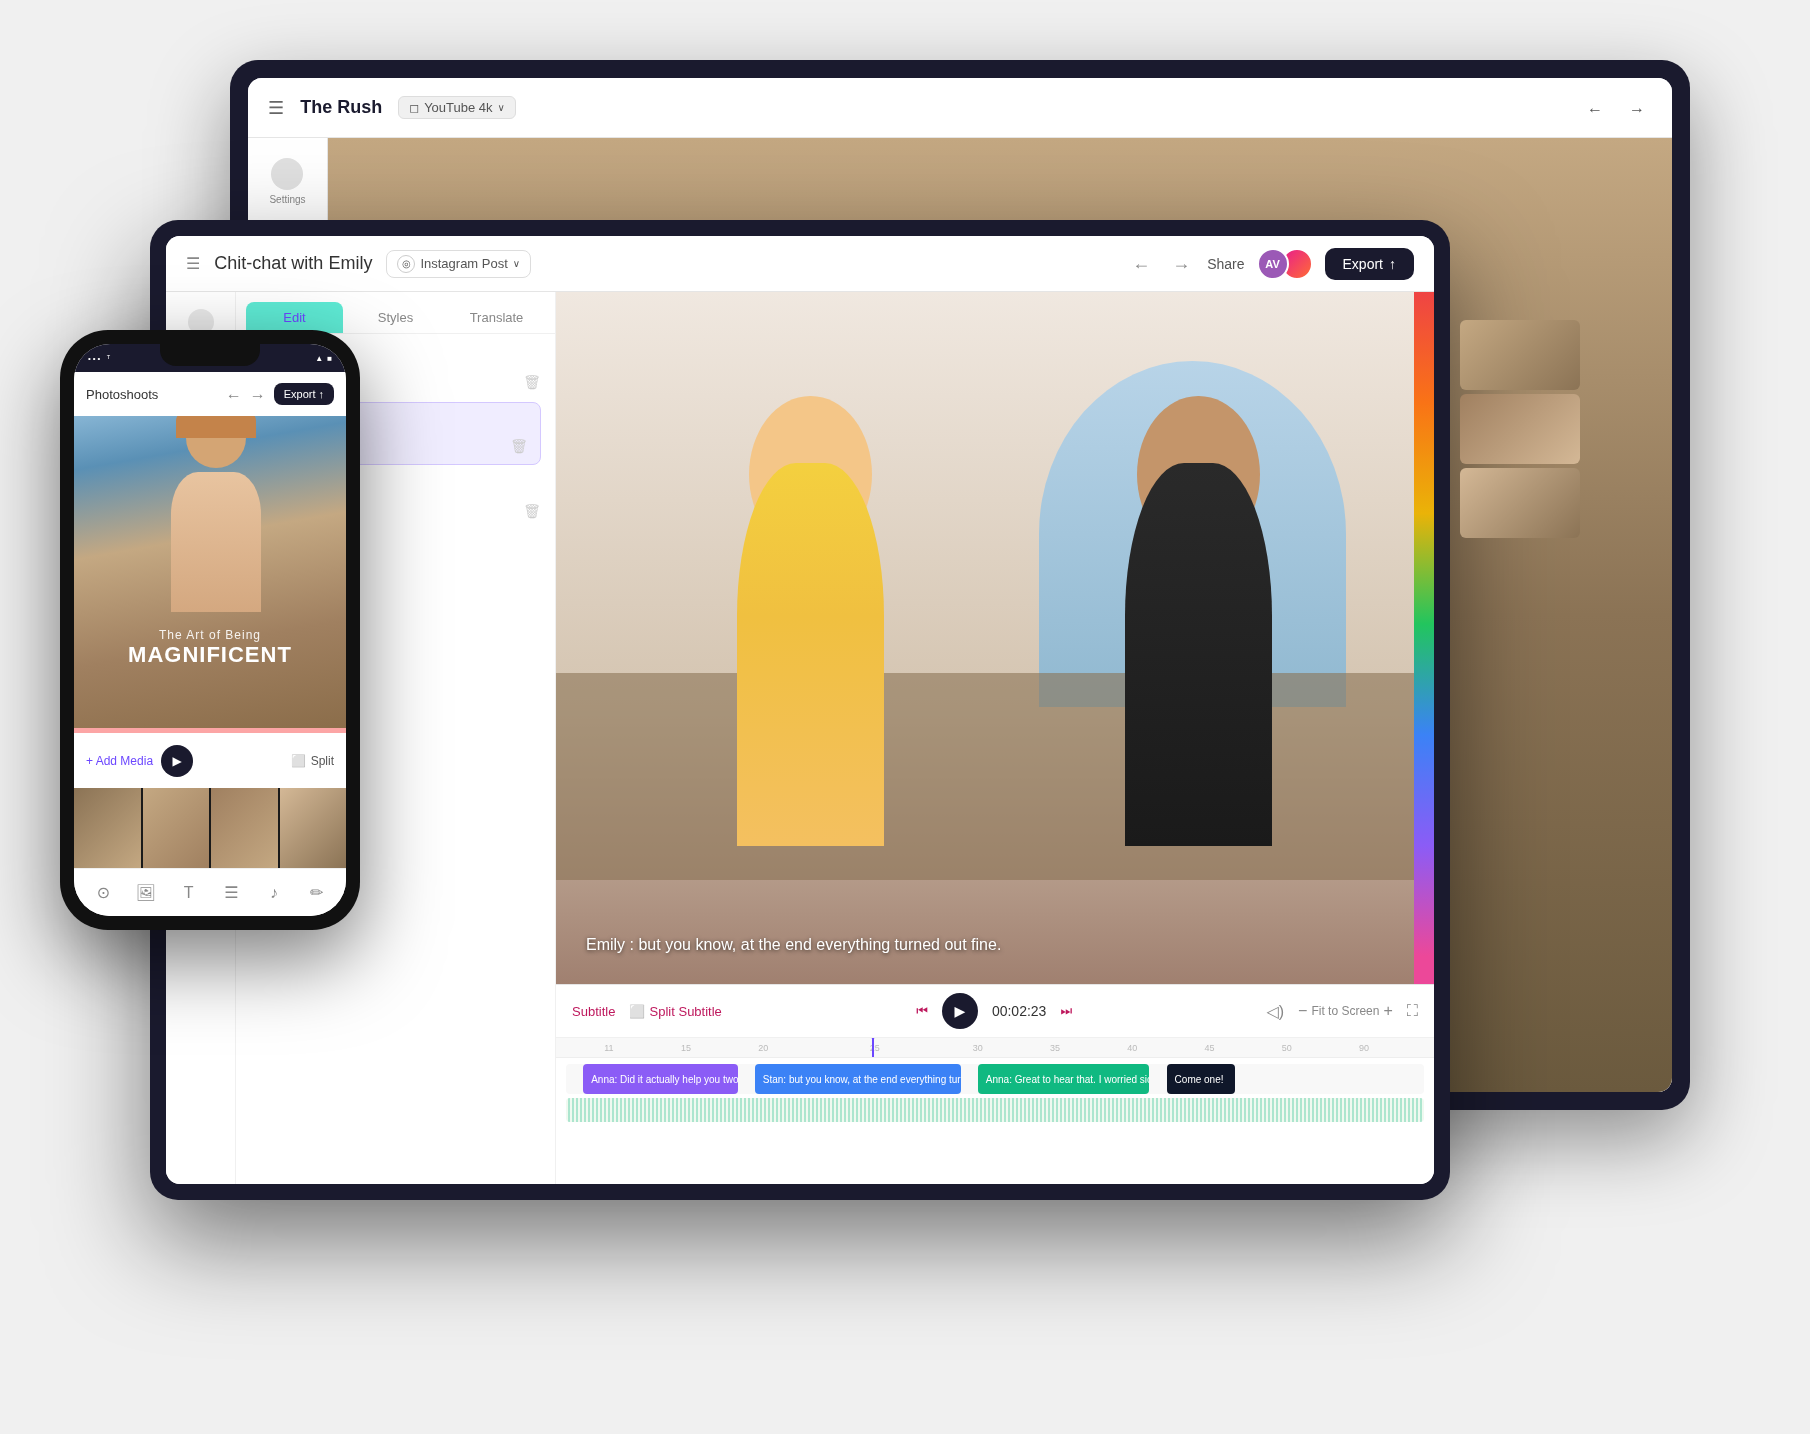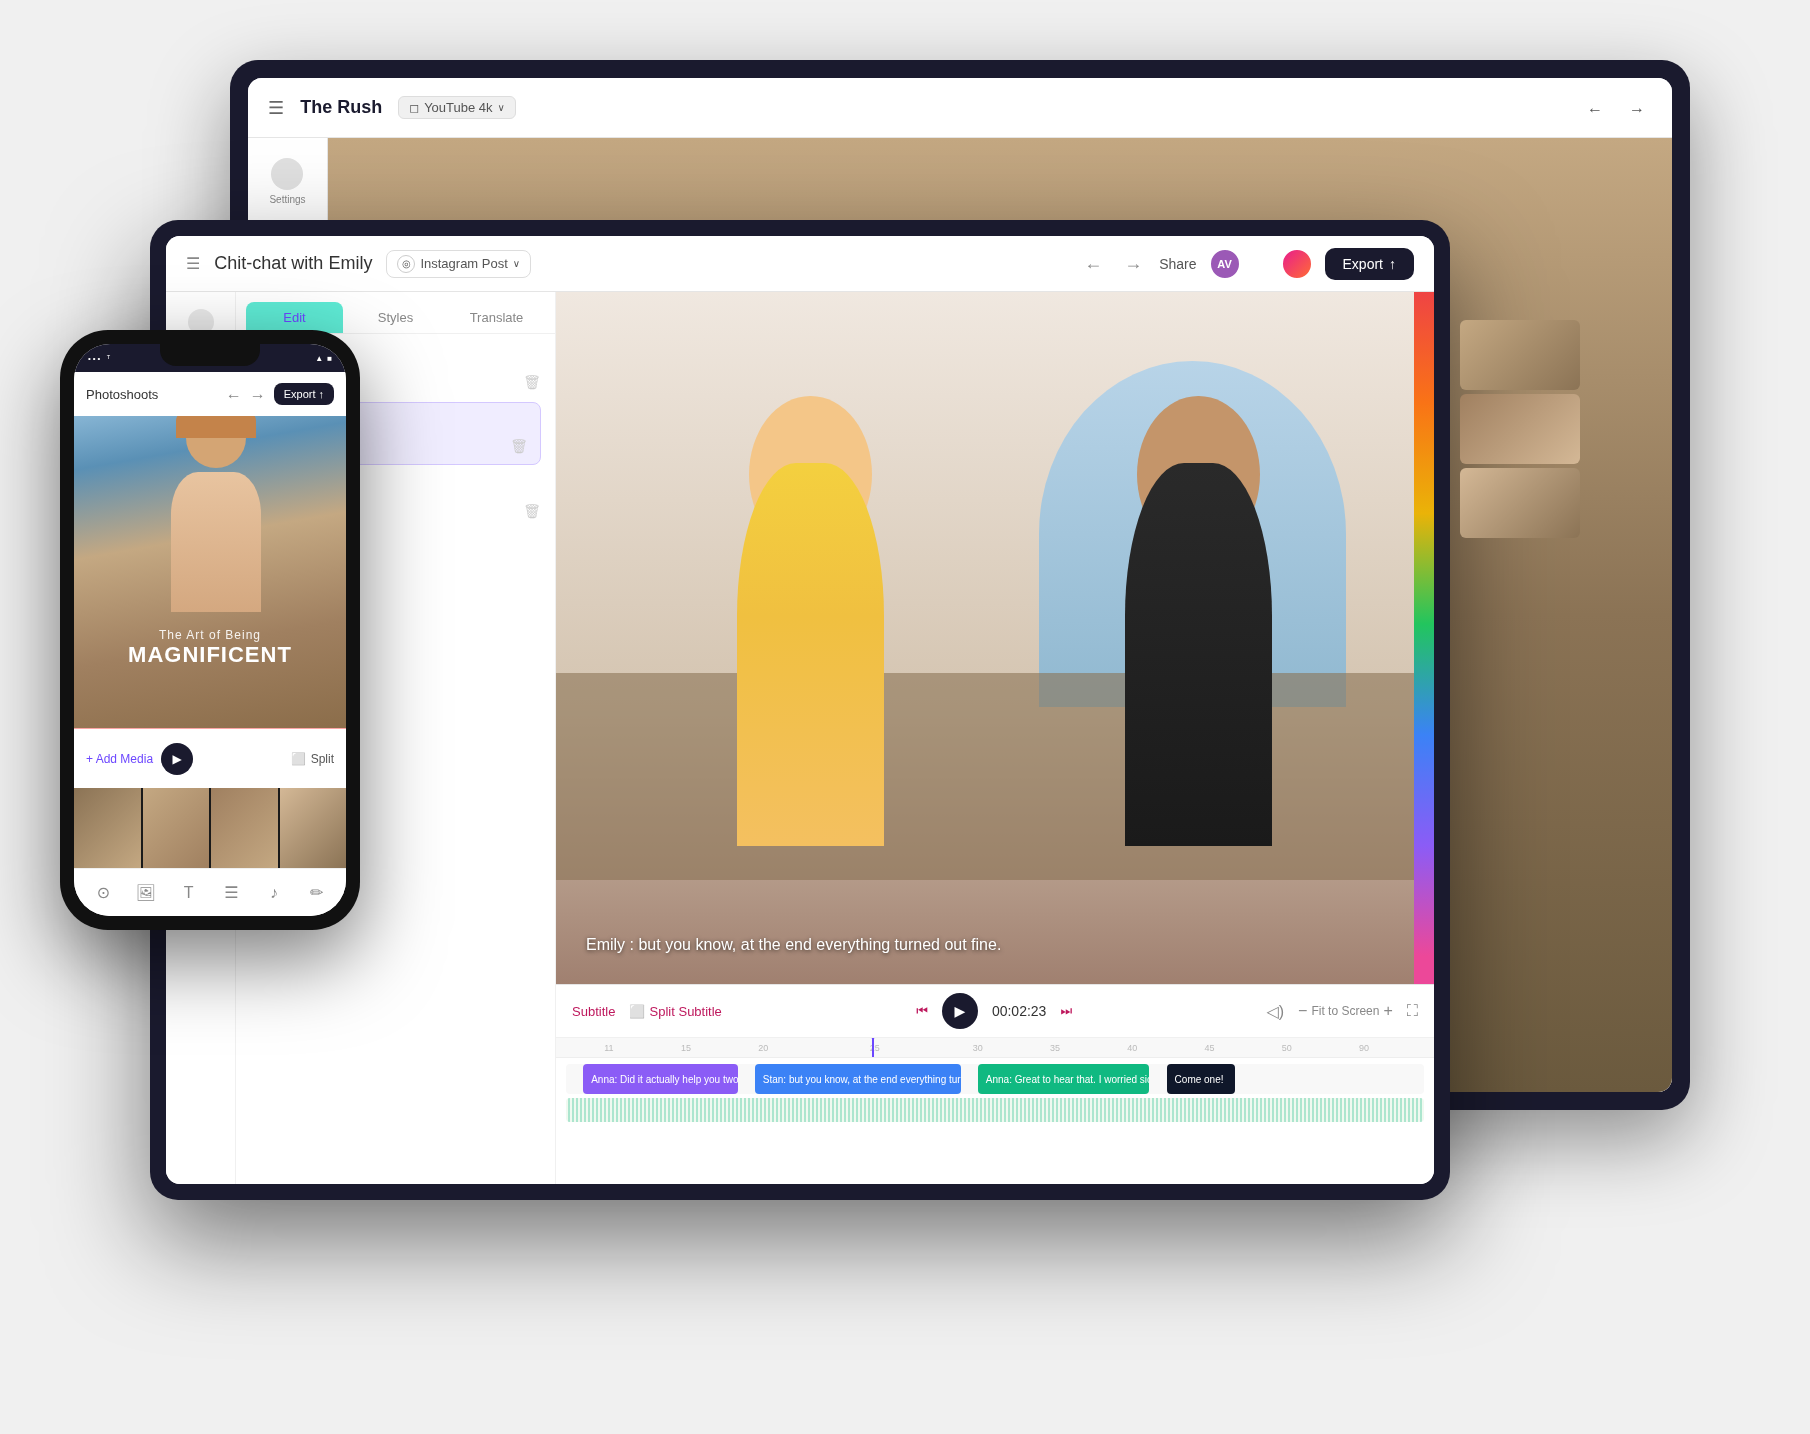"AV" .tm-avatar-group { gap: 48px -> none }
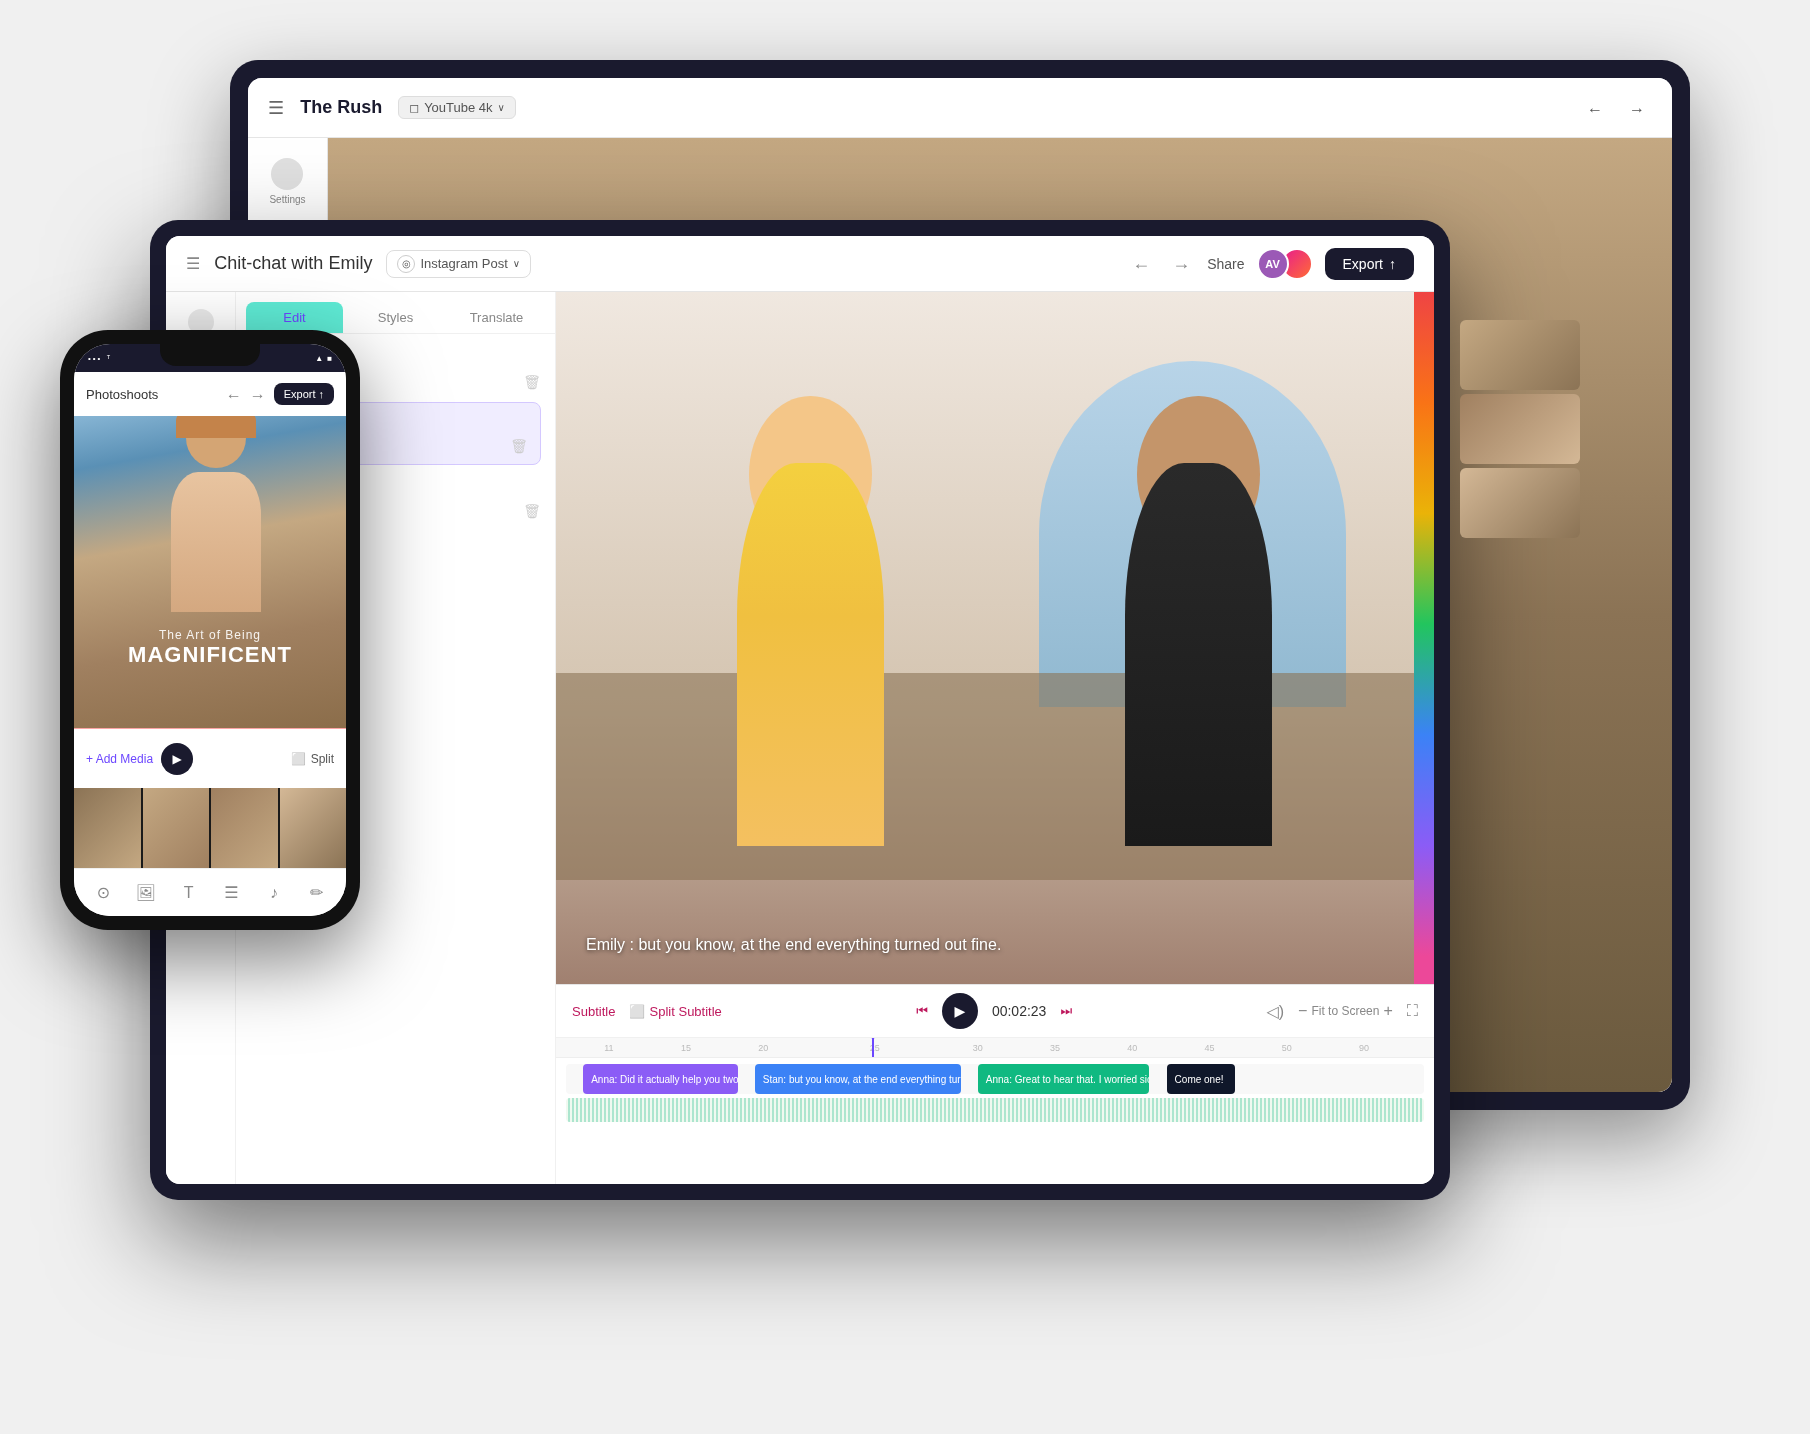"+ Add Media" .phone-bottom-bar { border-top: 1px solid #fca5a5 -> 5px solid #fca5a5 }
